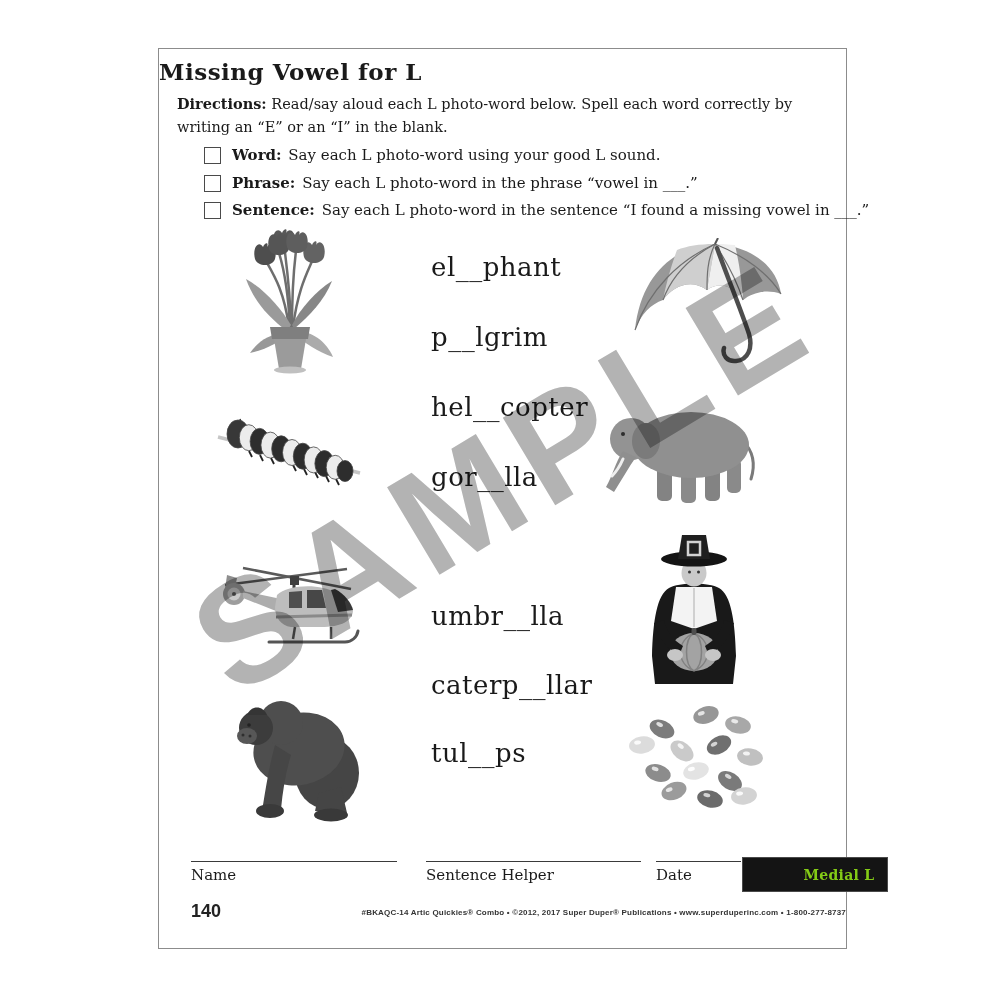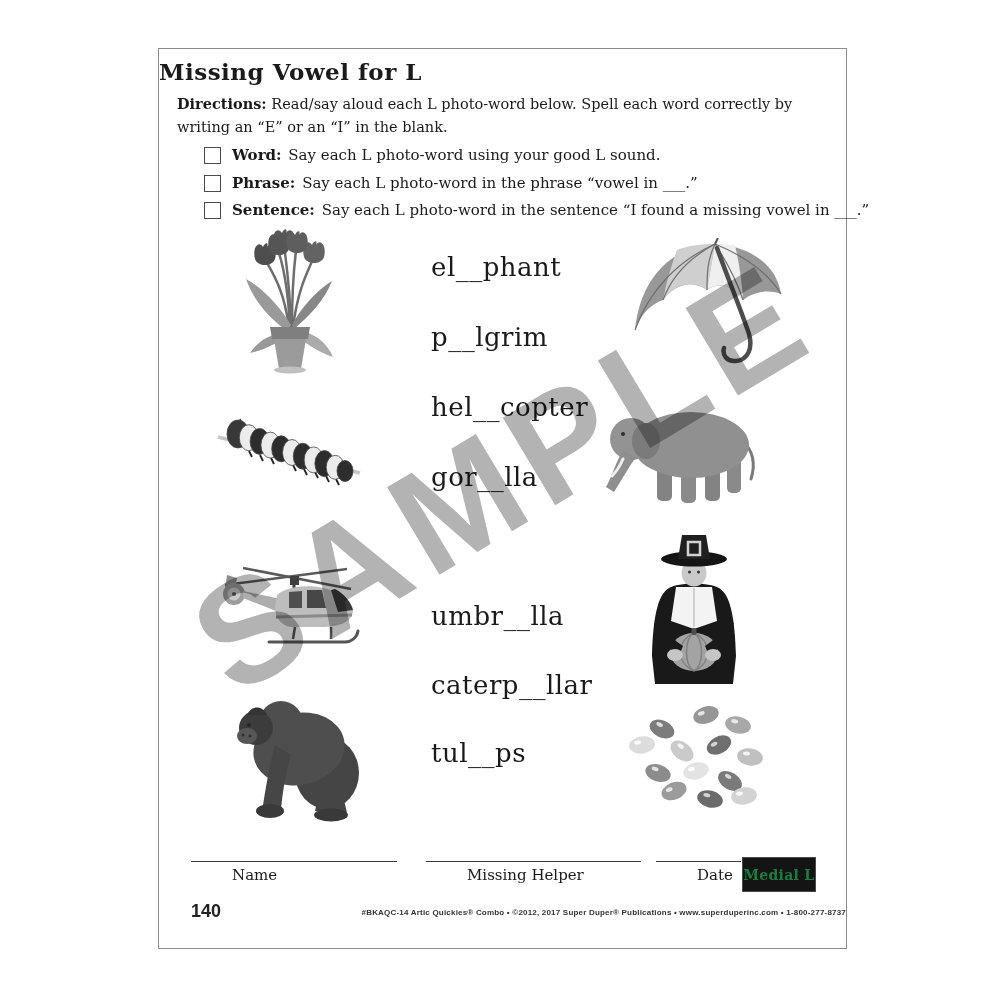"Name" .sig-label { margin-left: 41px -> none }
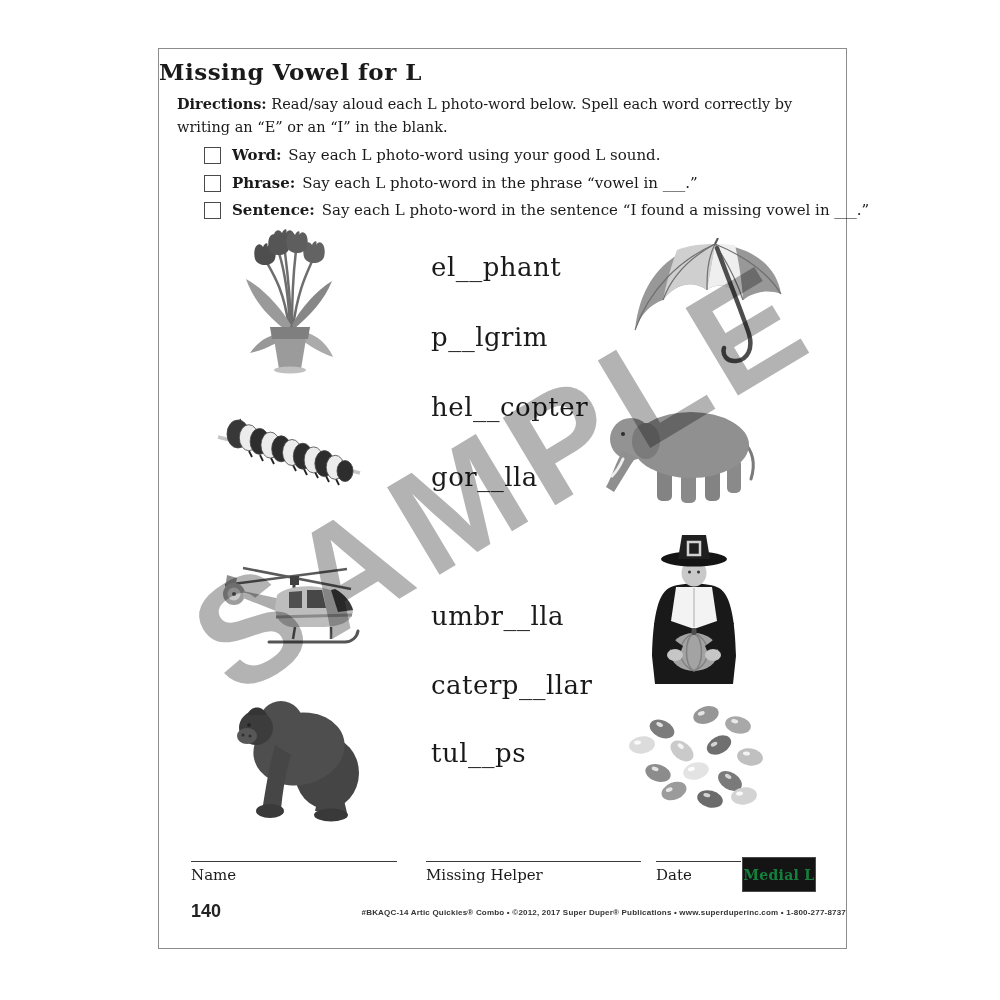"Missing Helper" div.sig-label { text: Missing -> Sentence }
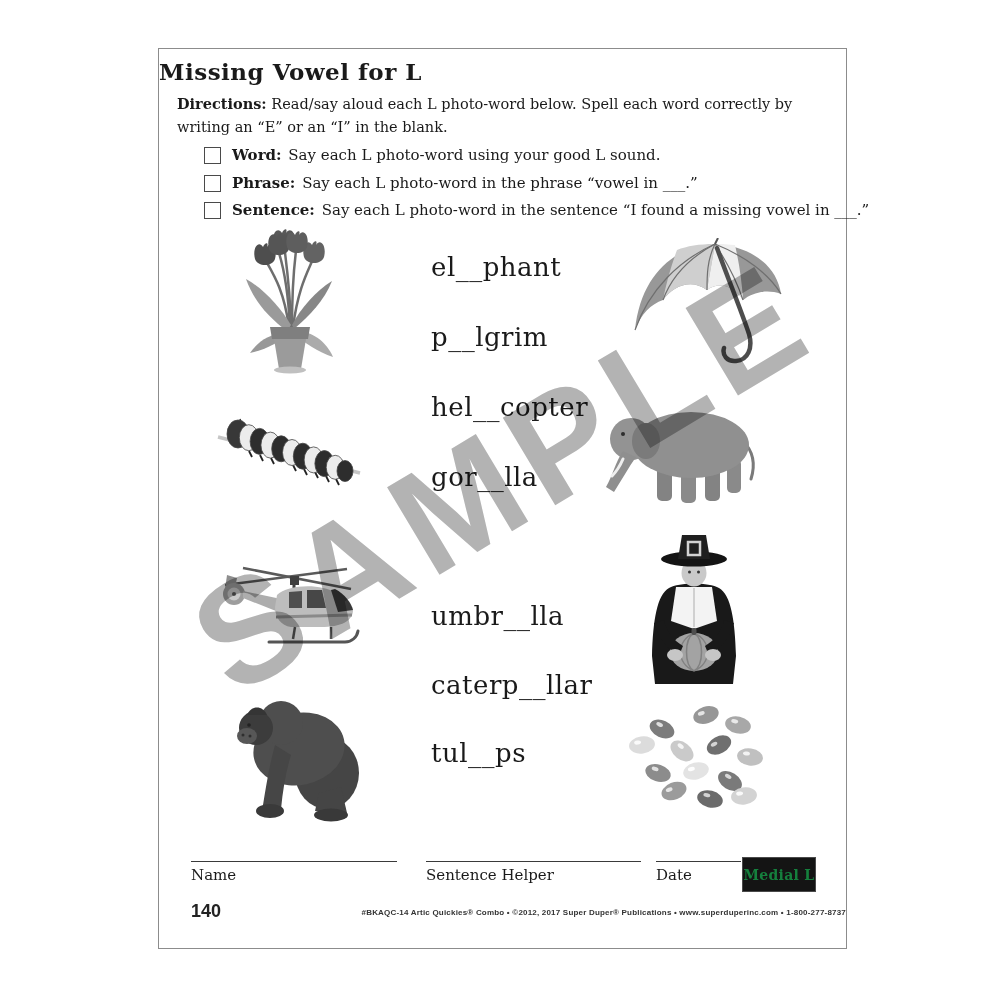"Medial L" .badge { color: #15803d -> #84cc16; padding-left: none -> 48px; width: 72px -> 96px }
